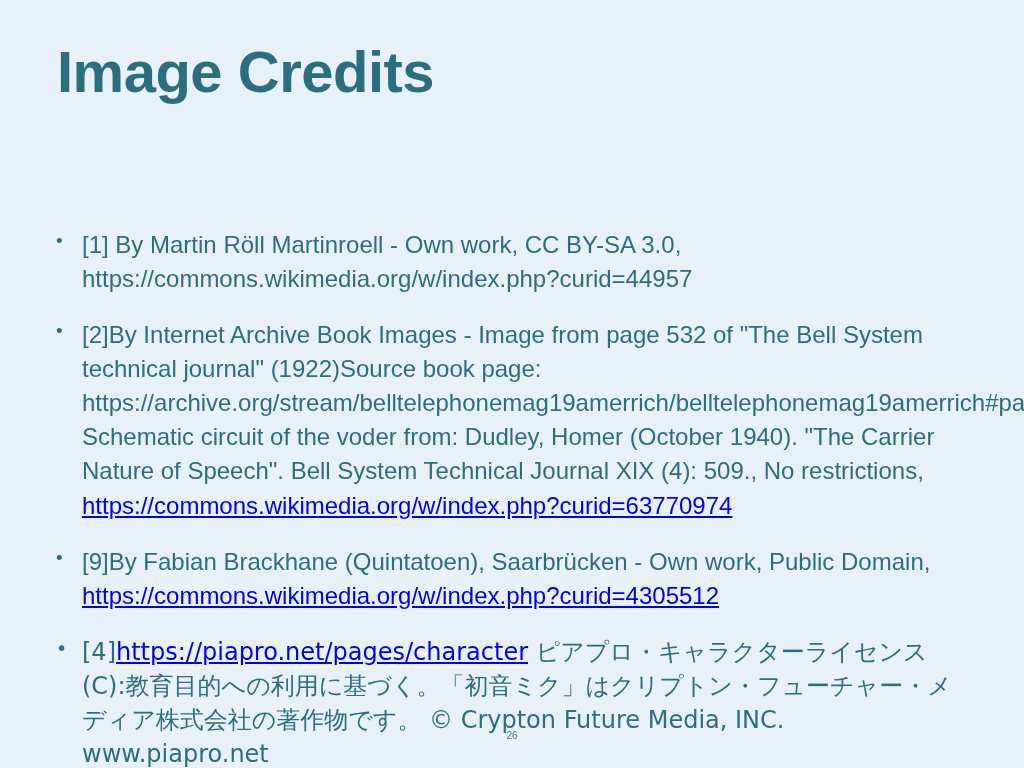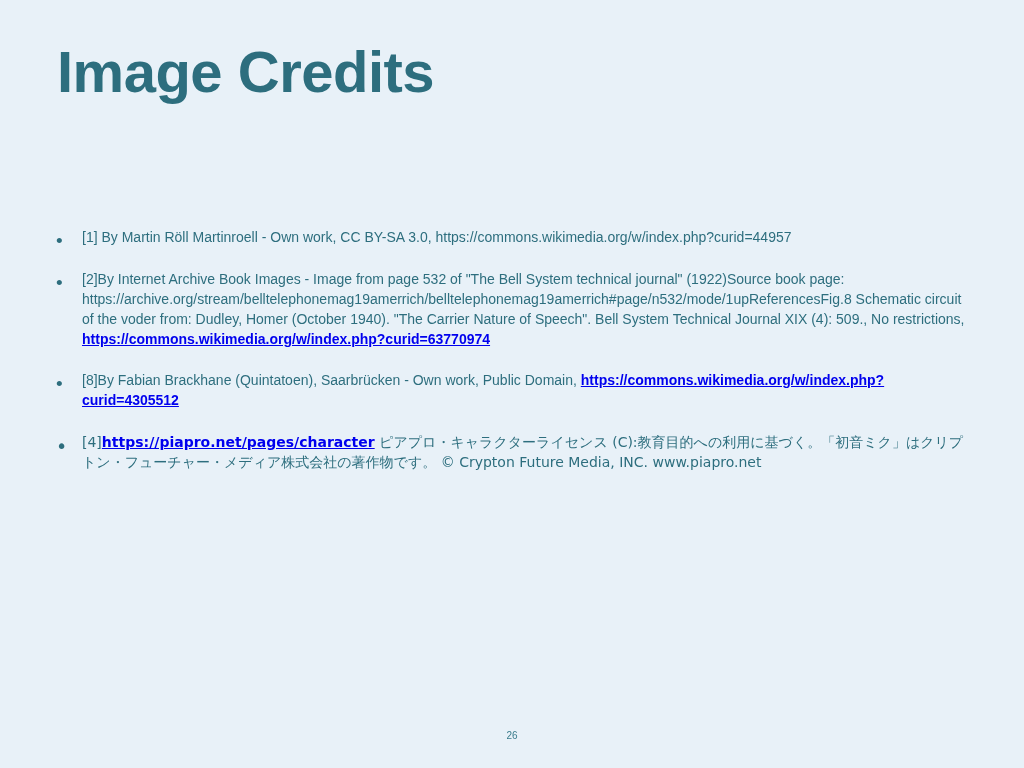"[1] By Martin Röll Martinroell" .credit-item { font-size: 14px -> 24px }
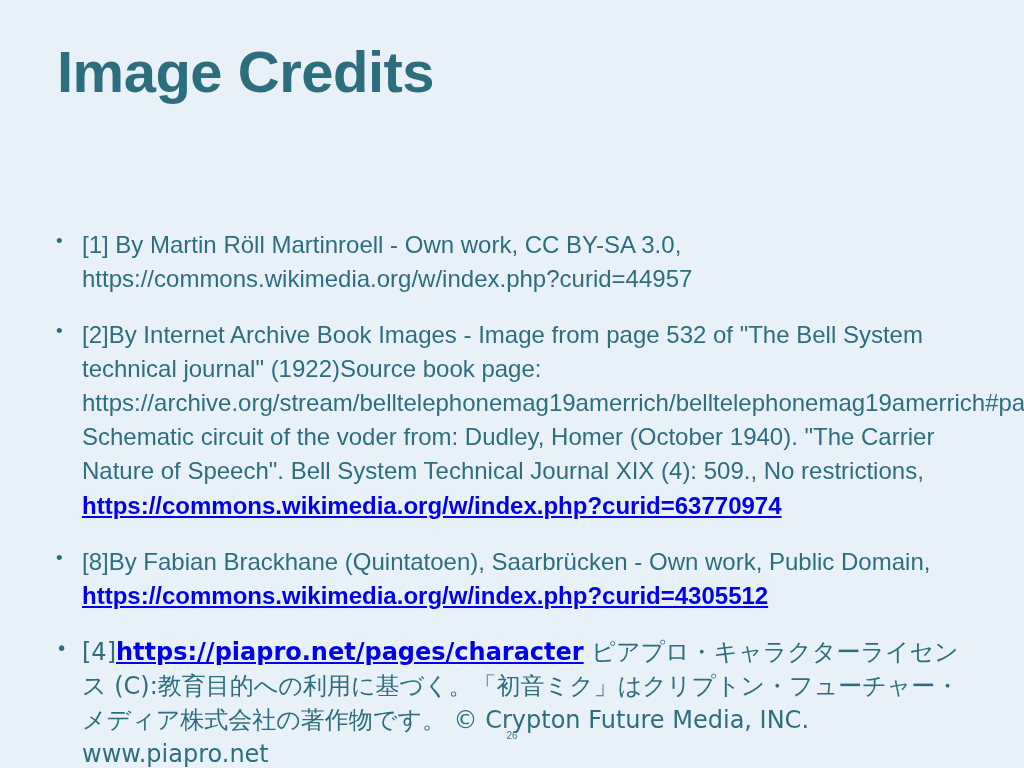"https://commons.wikimedia.org/w/index.ph" .credit-item .u { font-weight: bold -> none }
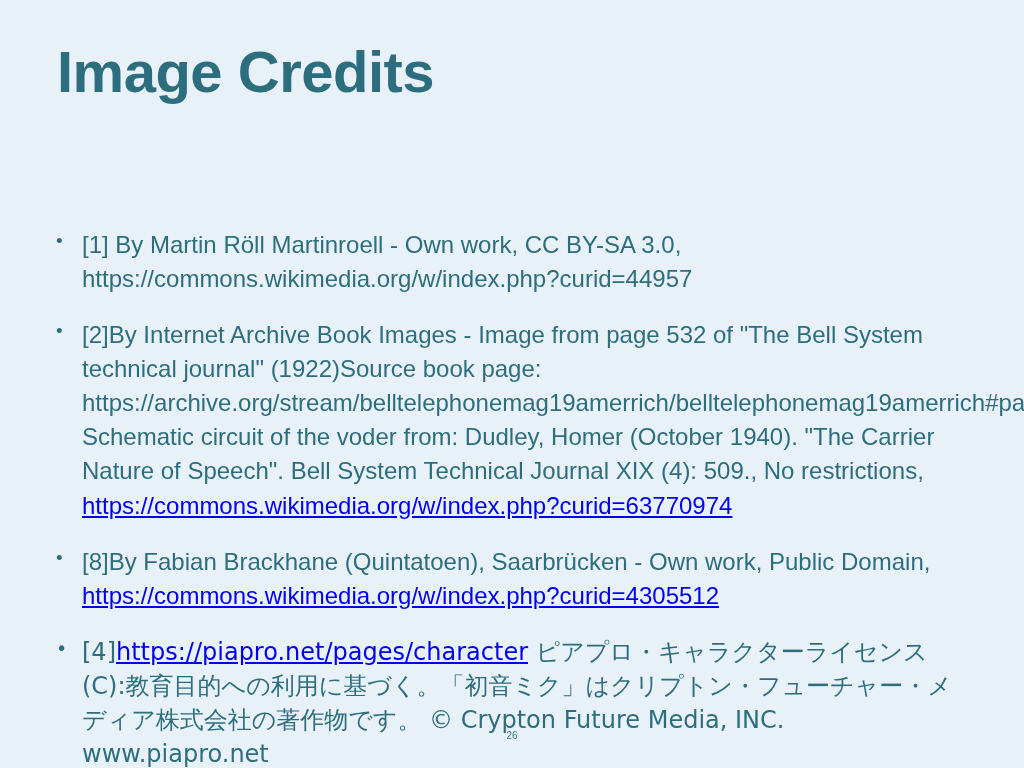"[8]By Fabian Brackhane (Quintatoen)," span { text: 8 -> 9 }
